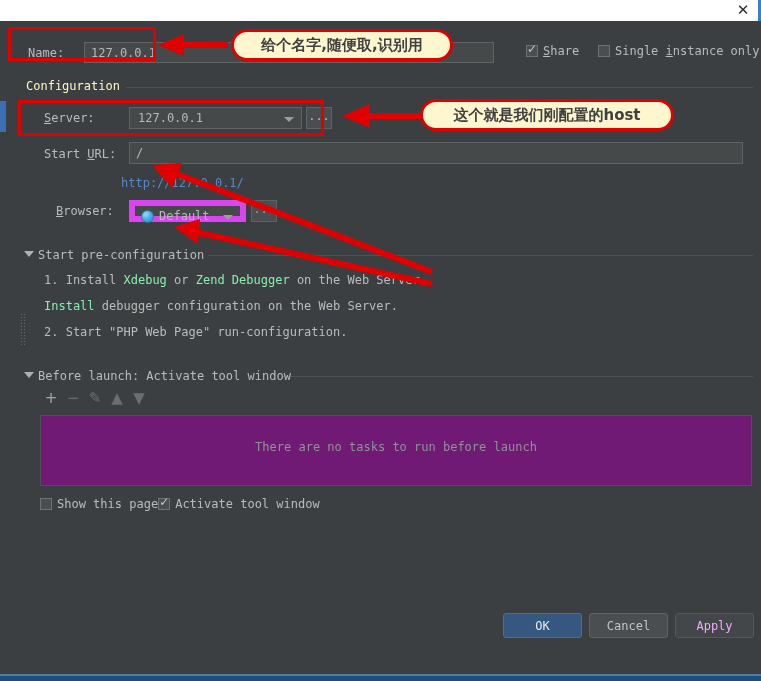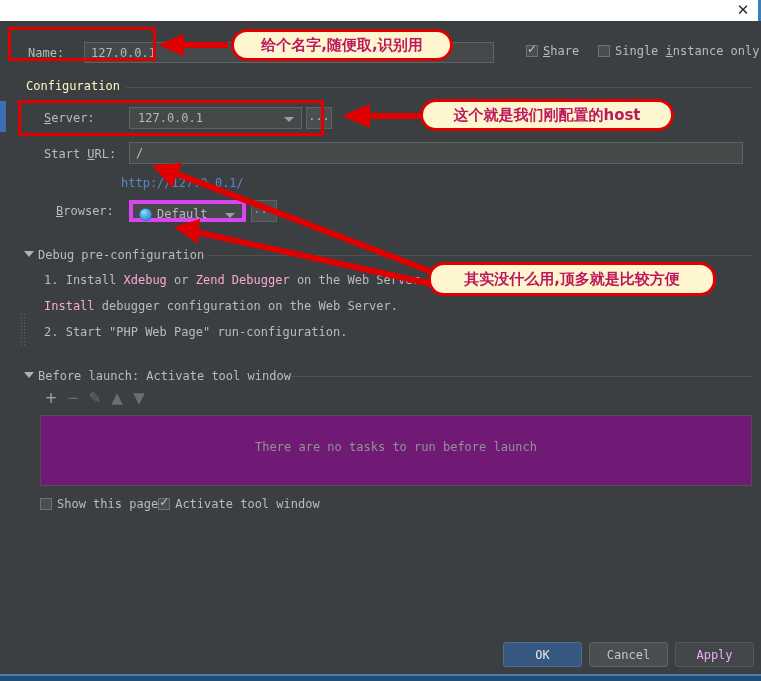"给个名字,随便取,识别用" .callout { color: #be185d -> #404040 }
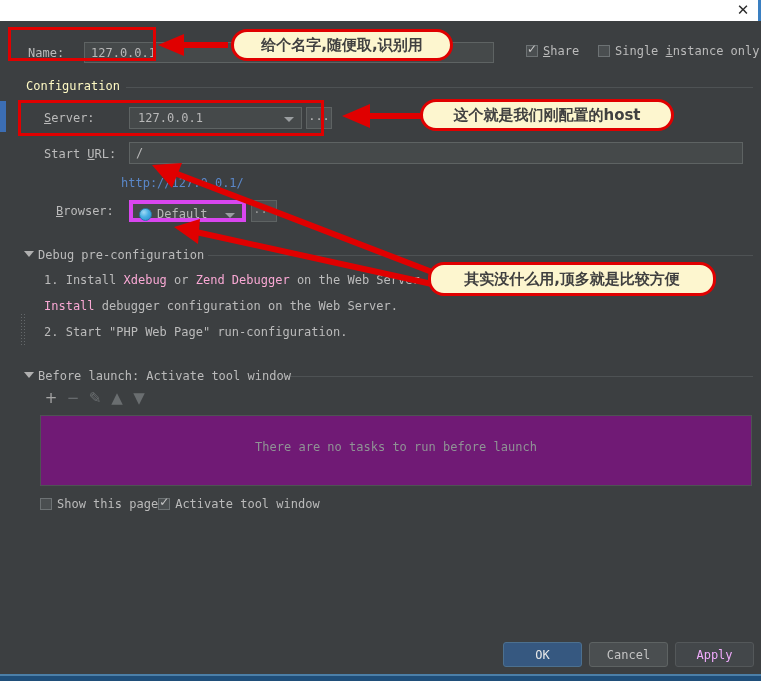"Default" #browser-combo { border: 4px solid #d946ef -> 6px solid #d946ef }
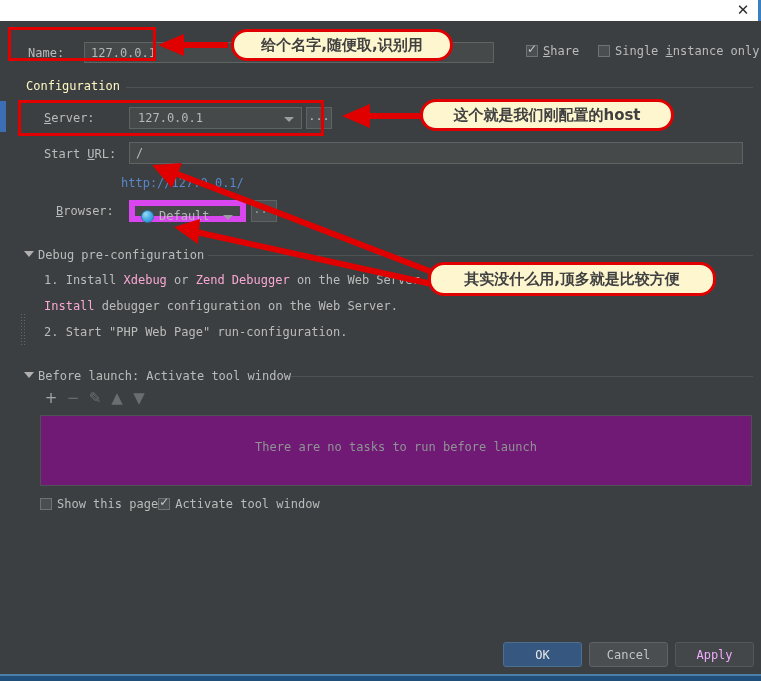"Debug pre-configuration" span { text: Debug -> Start }
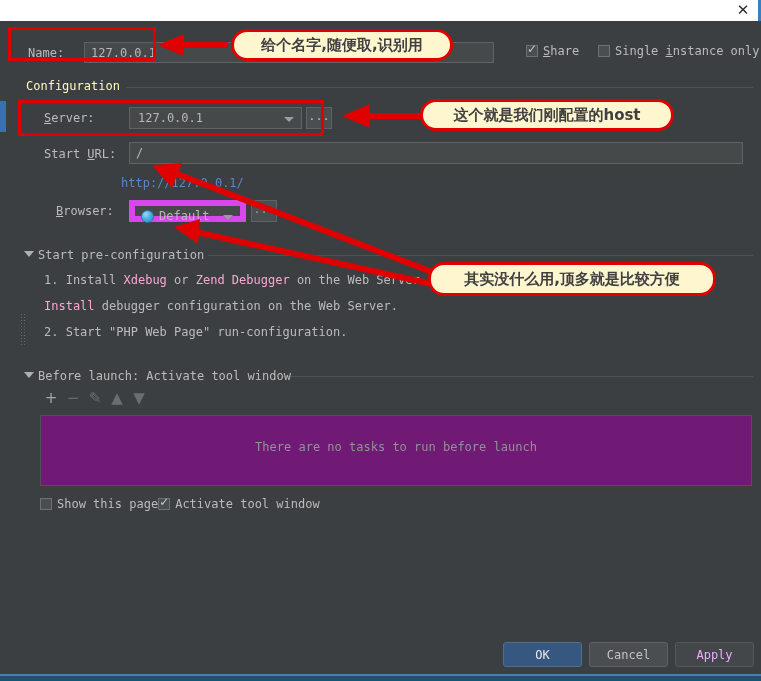"Xdebug" .link { color: #f9a8d4 -> #86efac }
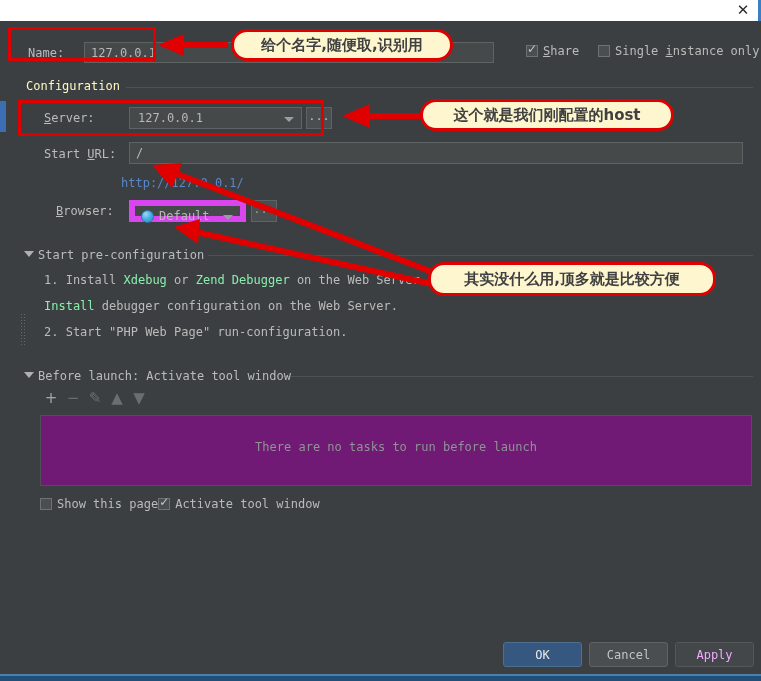"其实没什么用,顶多就是比较方便" div.callout { html: <div>其实没什么用,顶多就是比较方便</div> -> none }
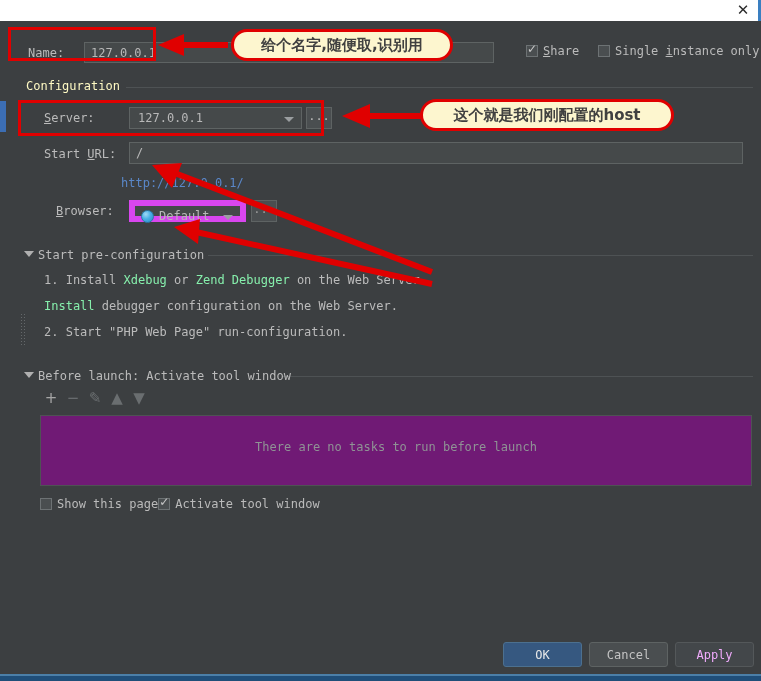"OK" #footer { top: 615px -> 586px }
